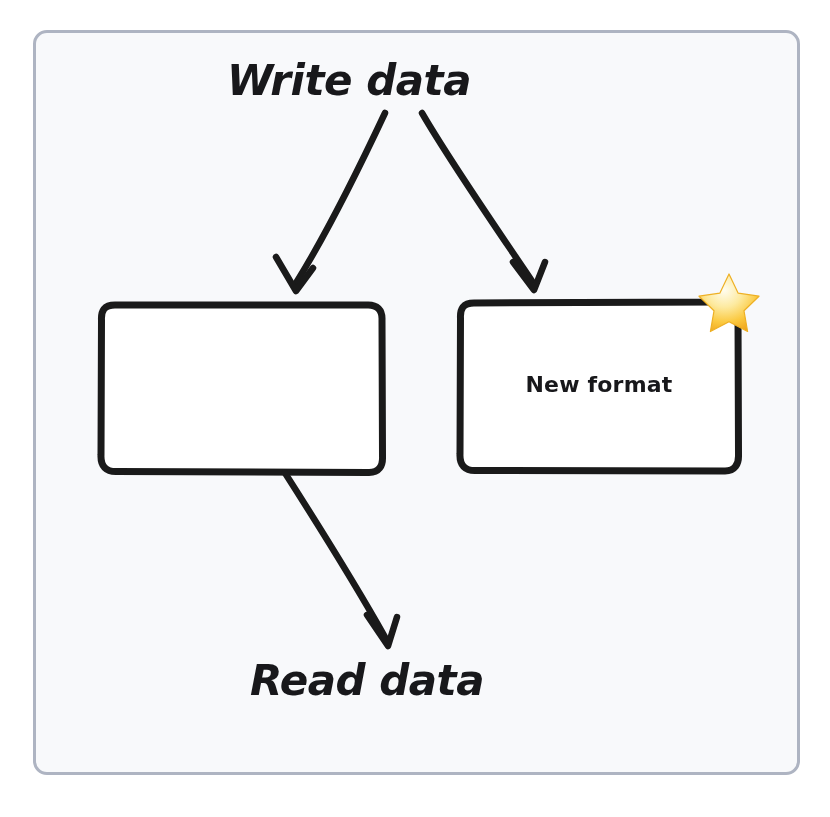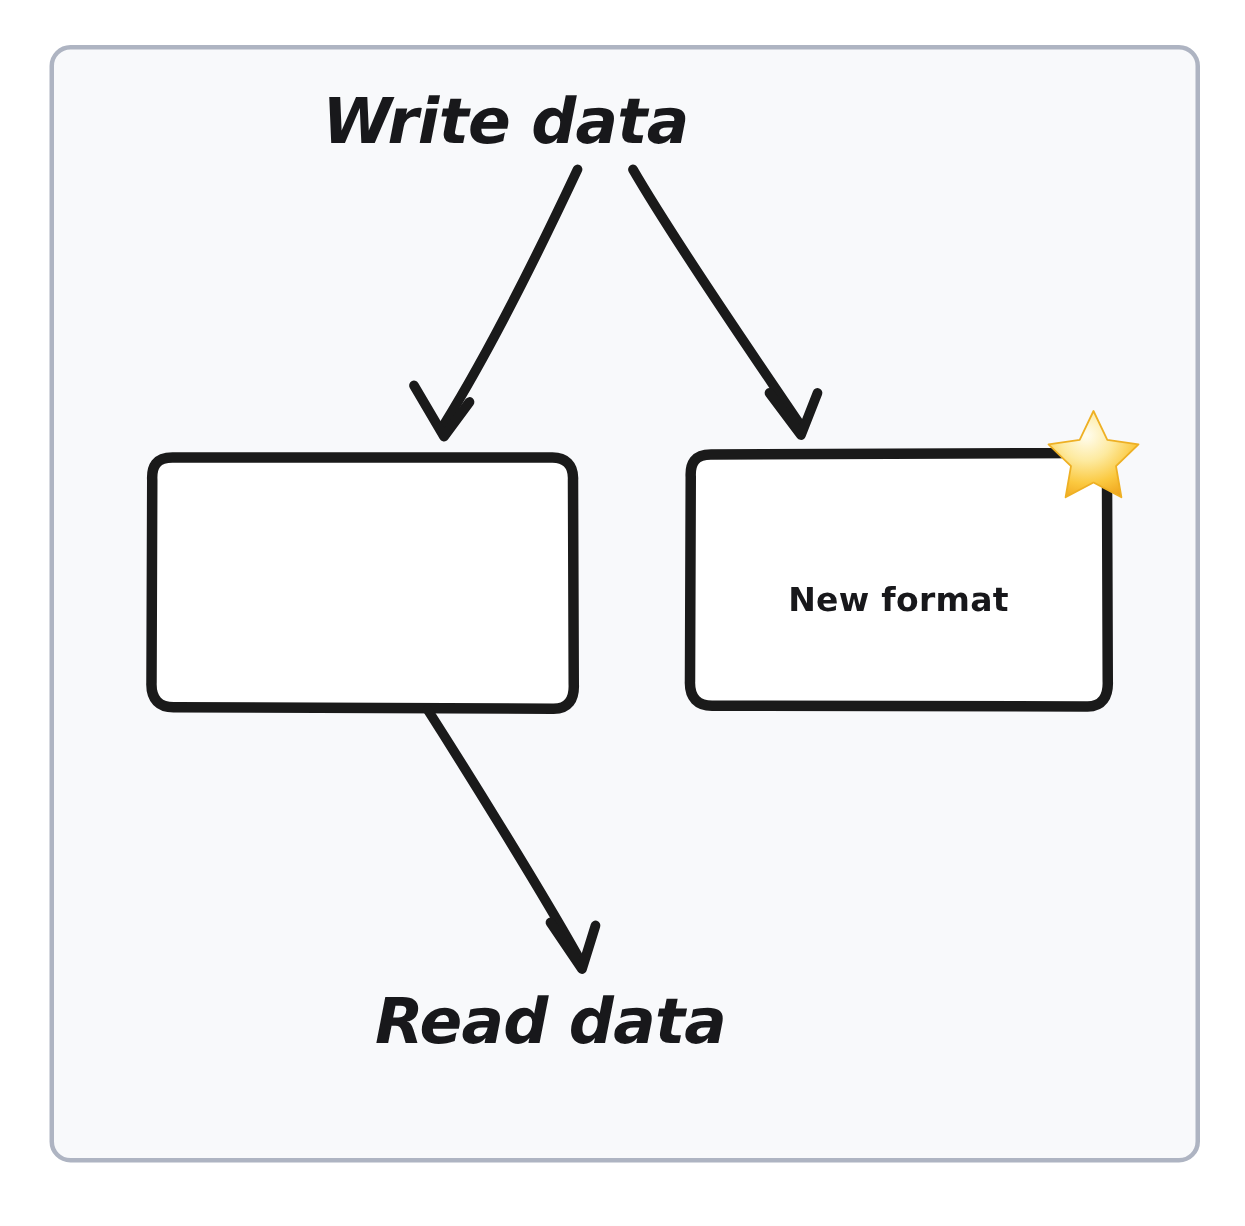"Write data" #write-data-label { left: 0 -> 12px }
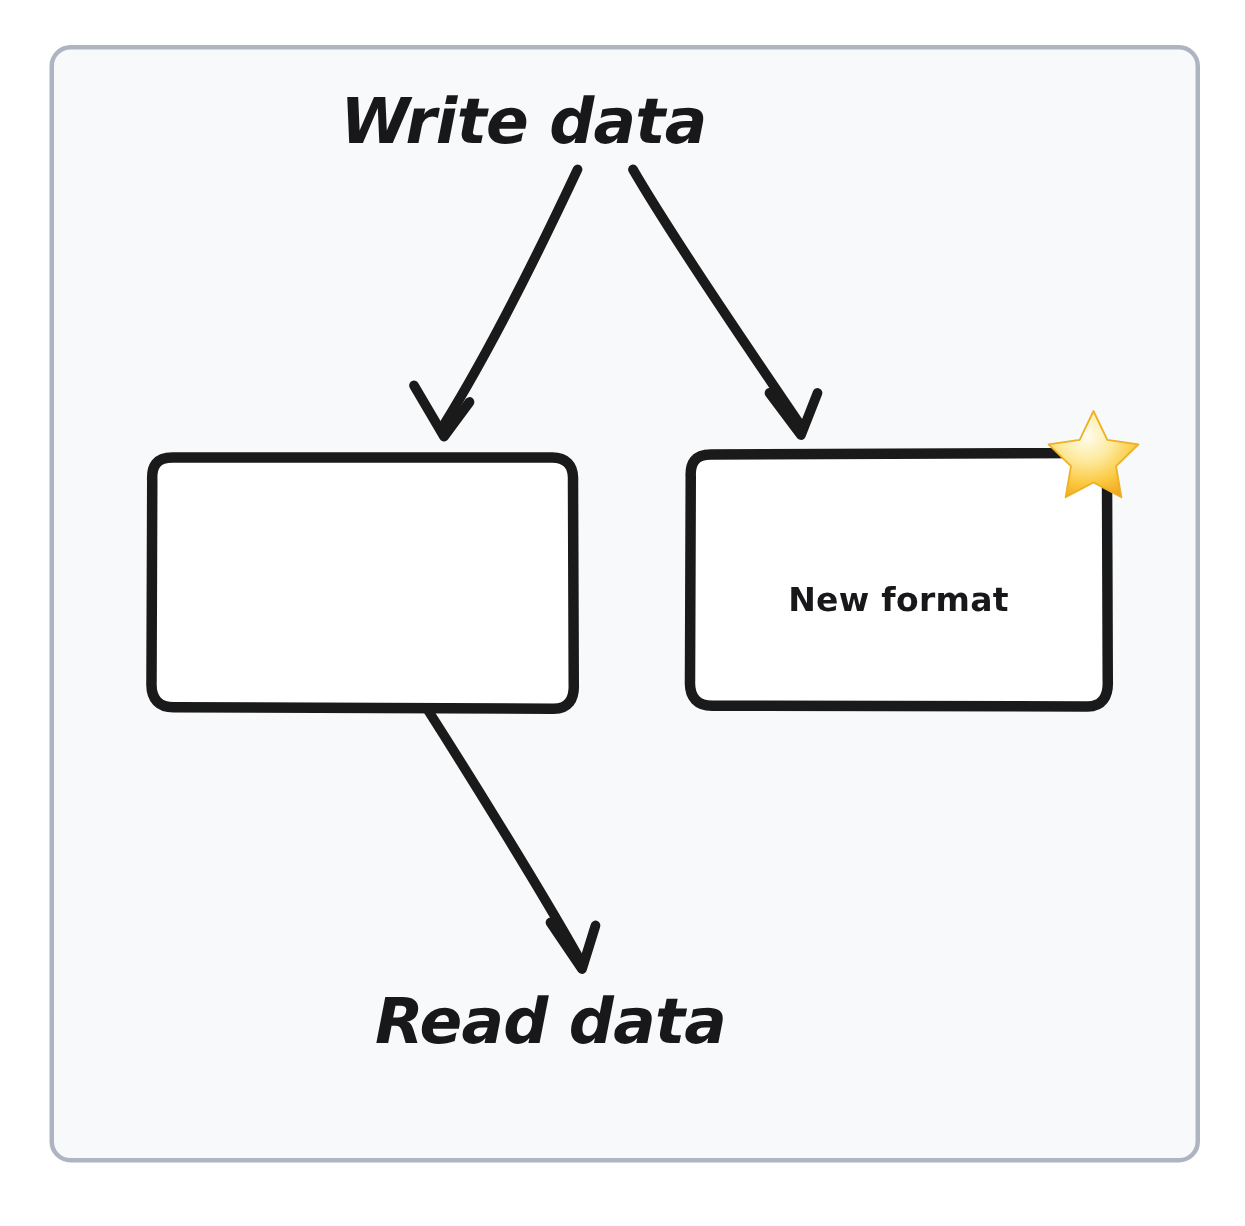"New format" #new-format-label { margin-top: 16px -> none }
